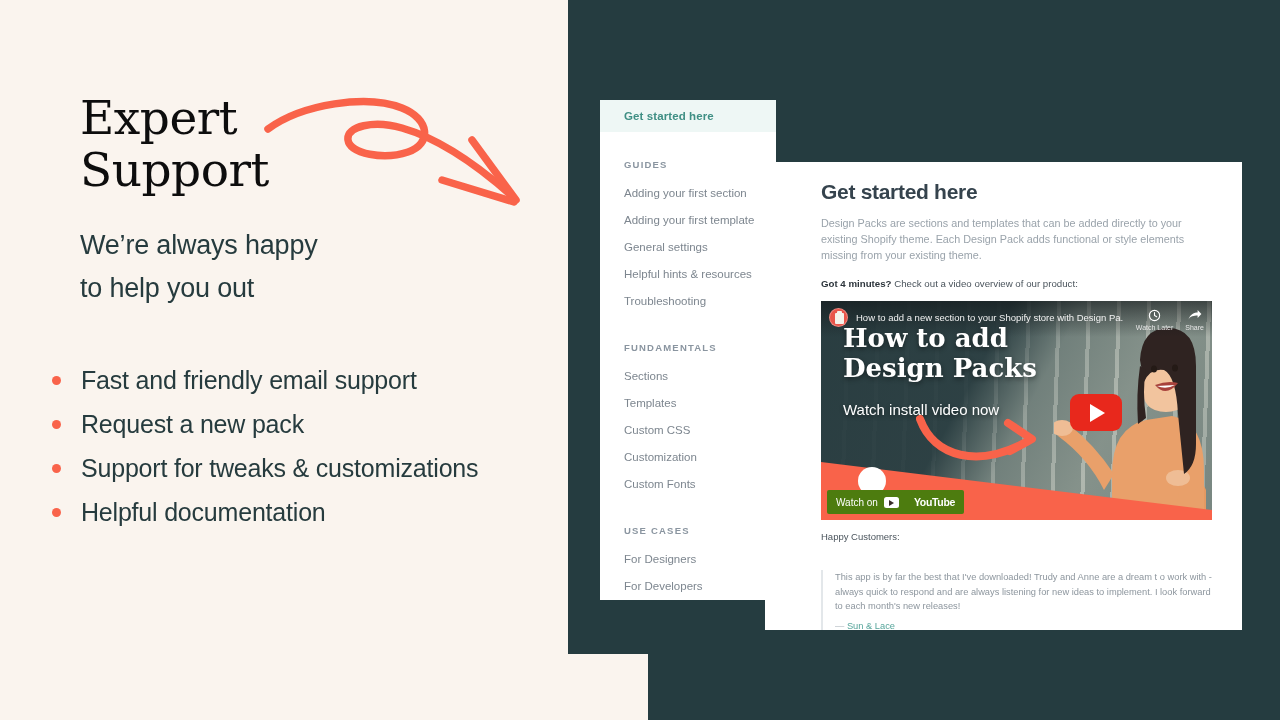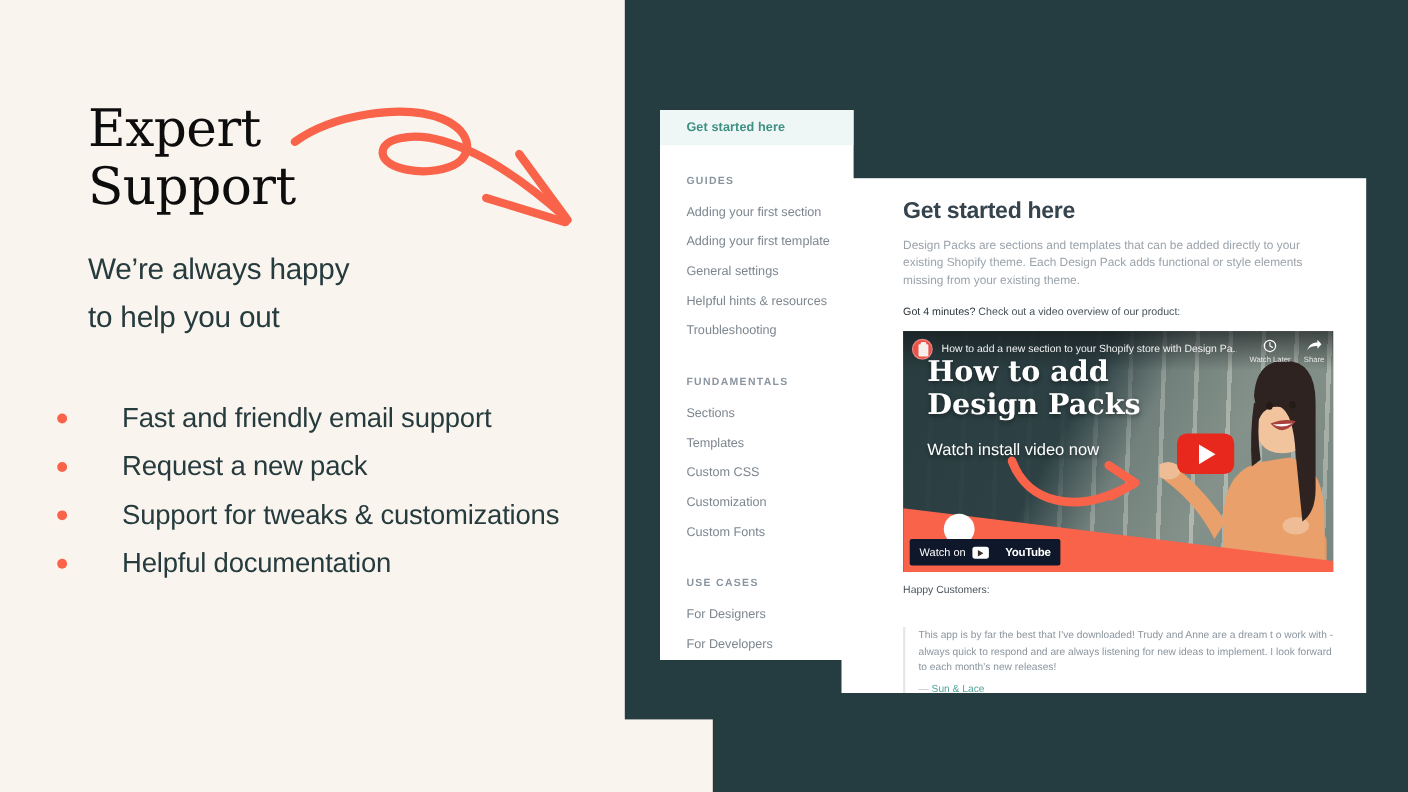"Got 4 minutes?" .doc-cta b { font-weight: 400 -> 700 }
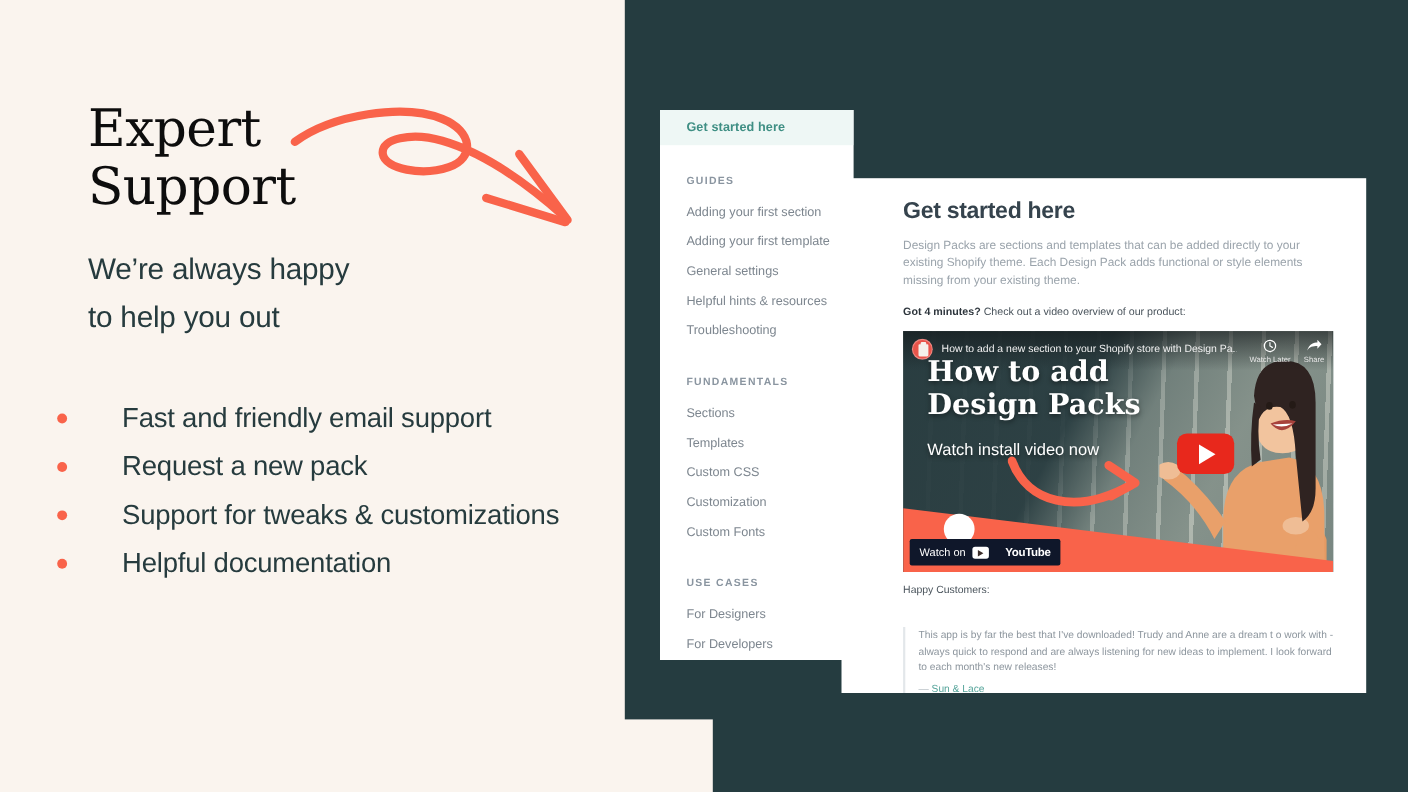"Fast and friendly email support" .bullets li { gap: 30px -> none }
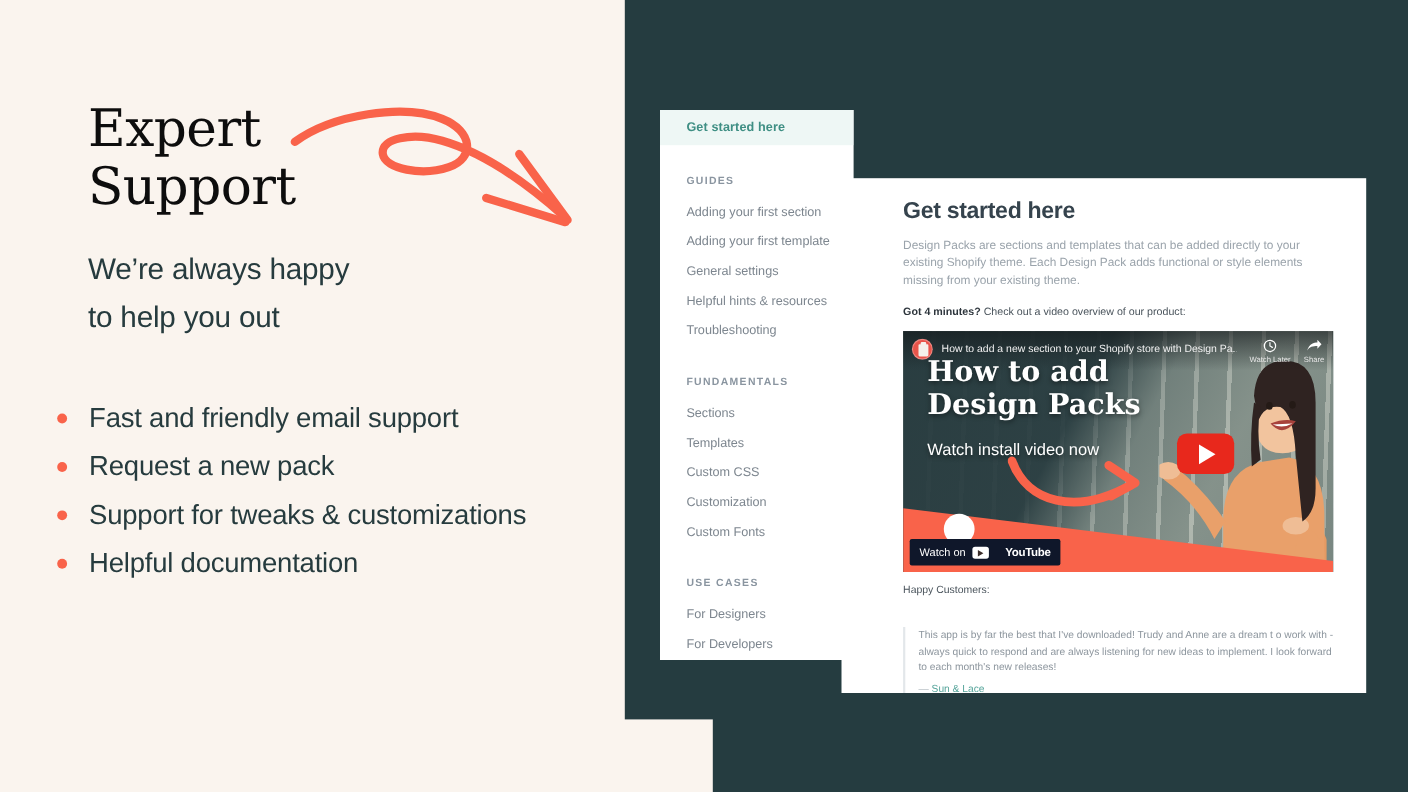"Watch on" .vid-badge { background: #0f172a -> #4d7c0f }
